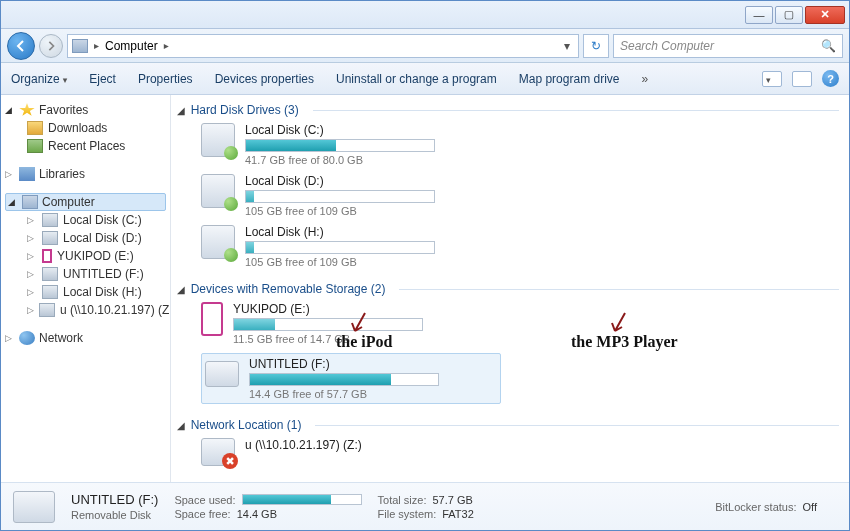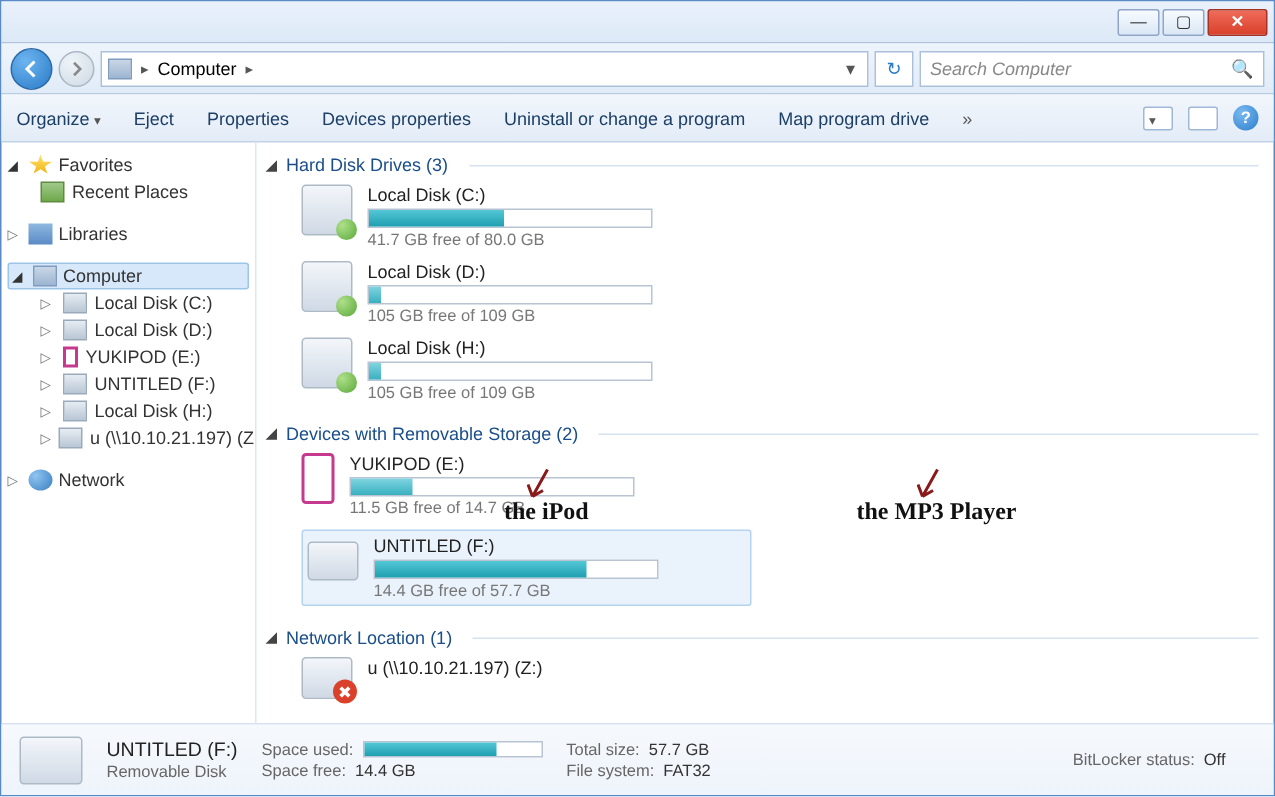"Downloads" div.side-item { html: none -> <div> <span></span> <span>Downloads</span> </div> }
